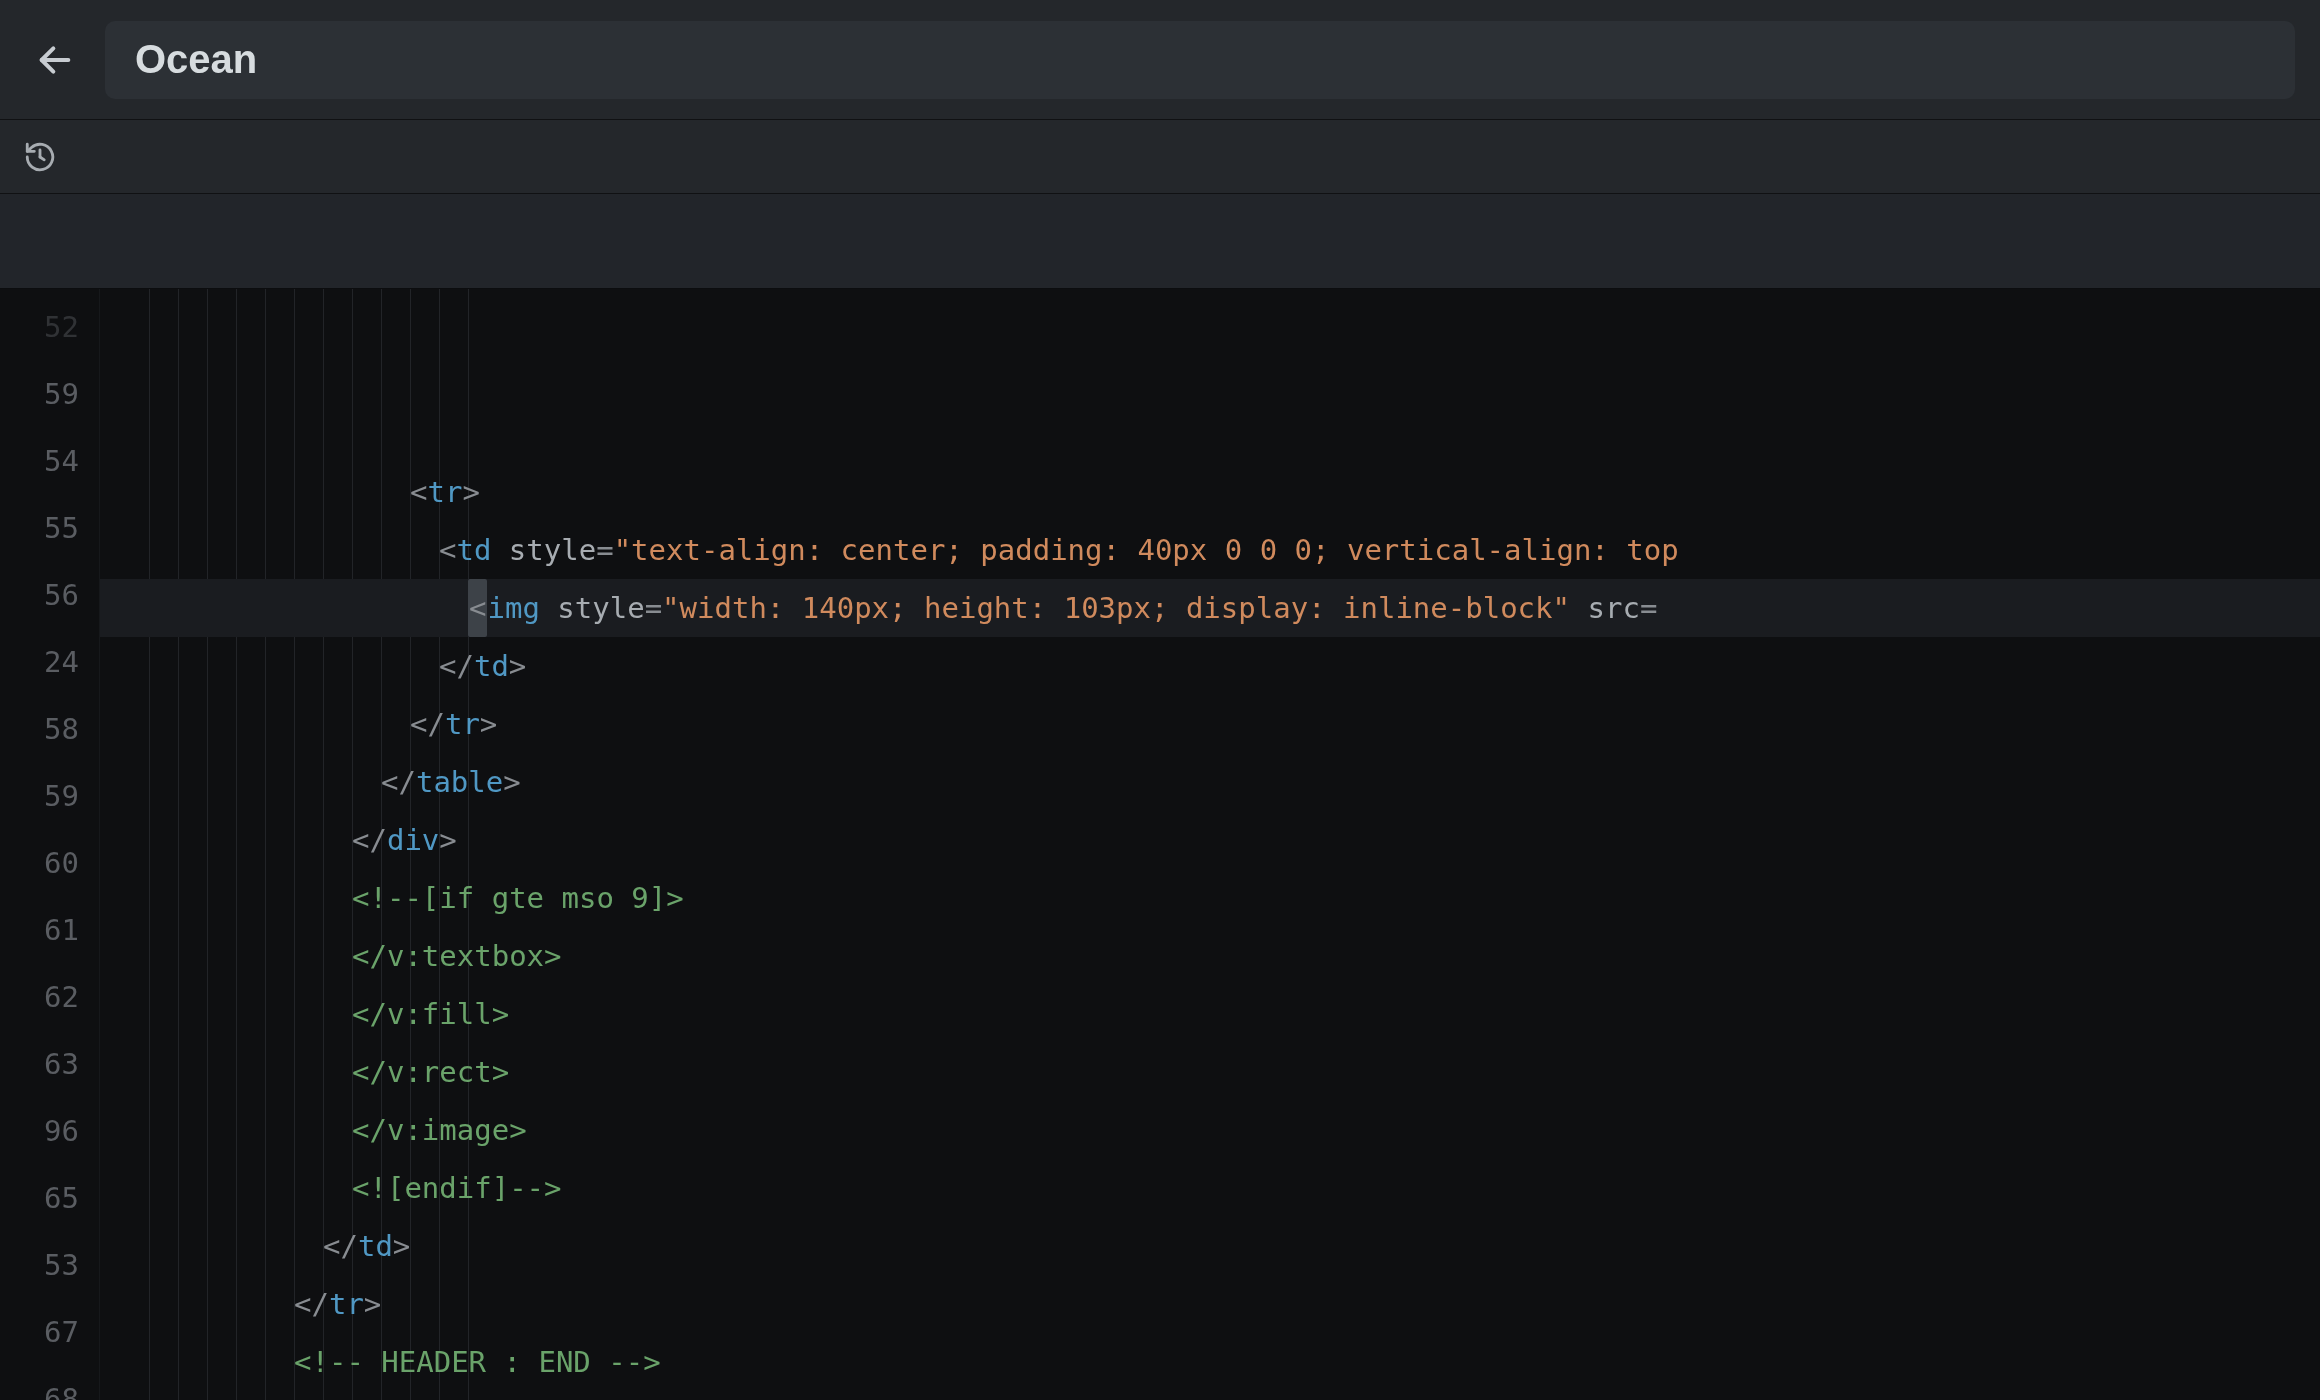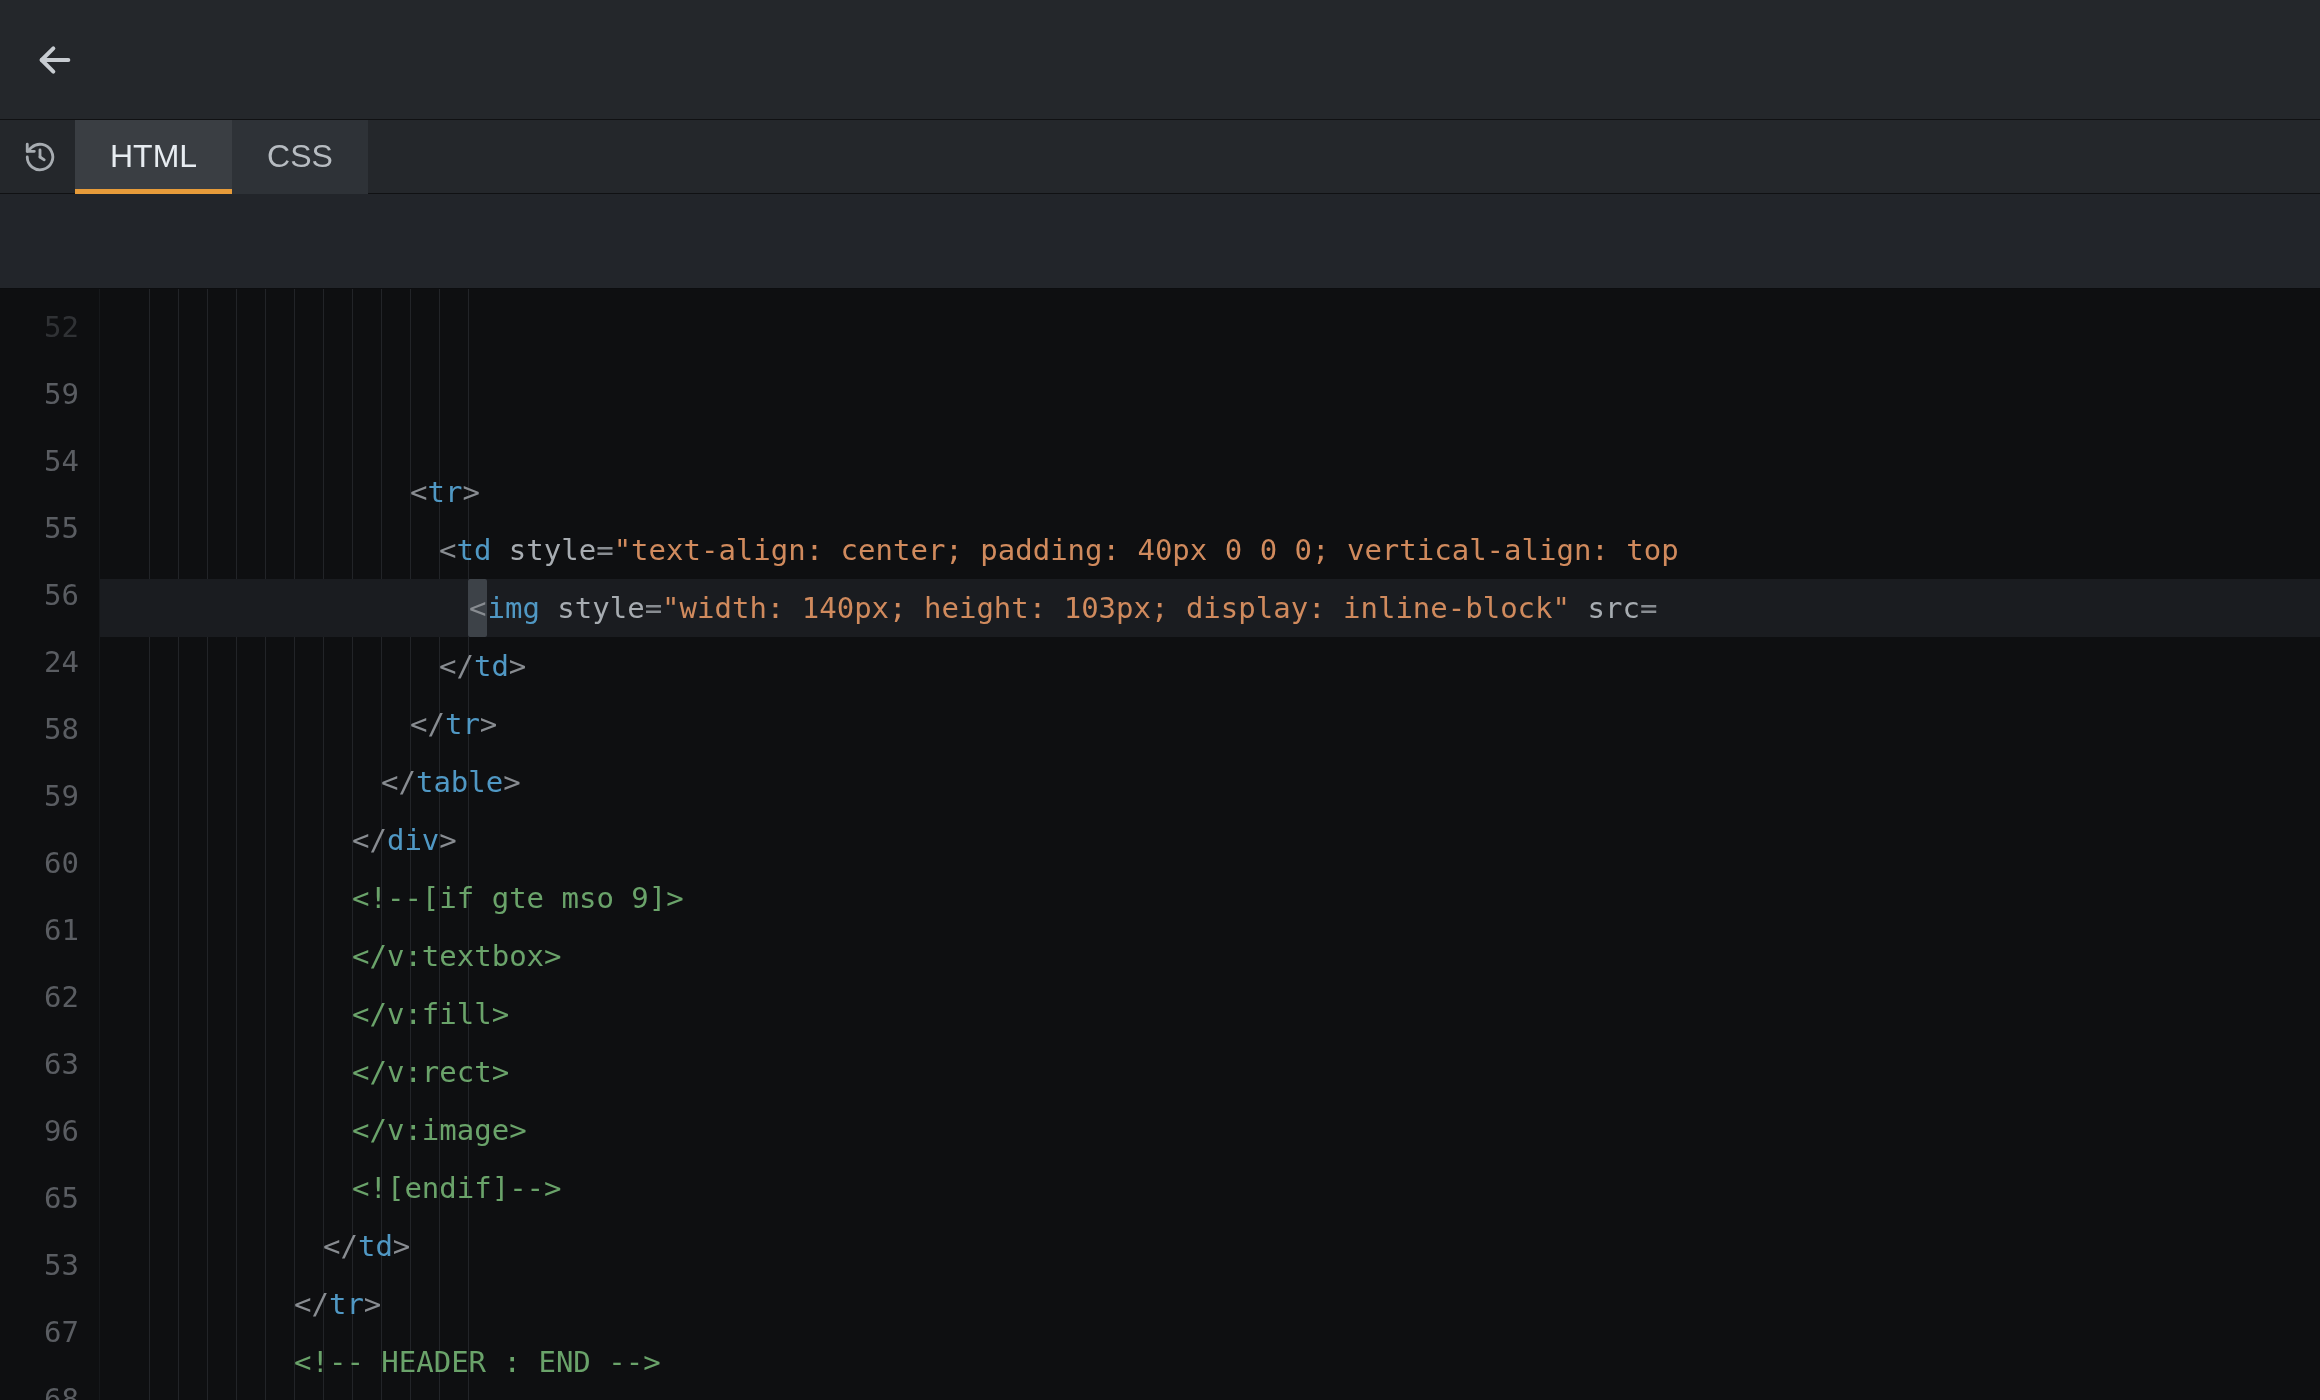"Ocean" input.title-field { html: none -> <input> }
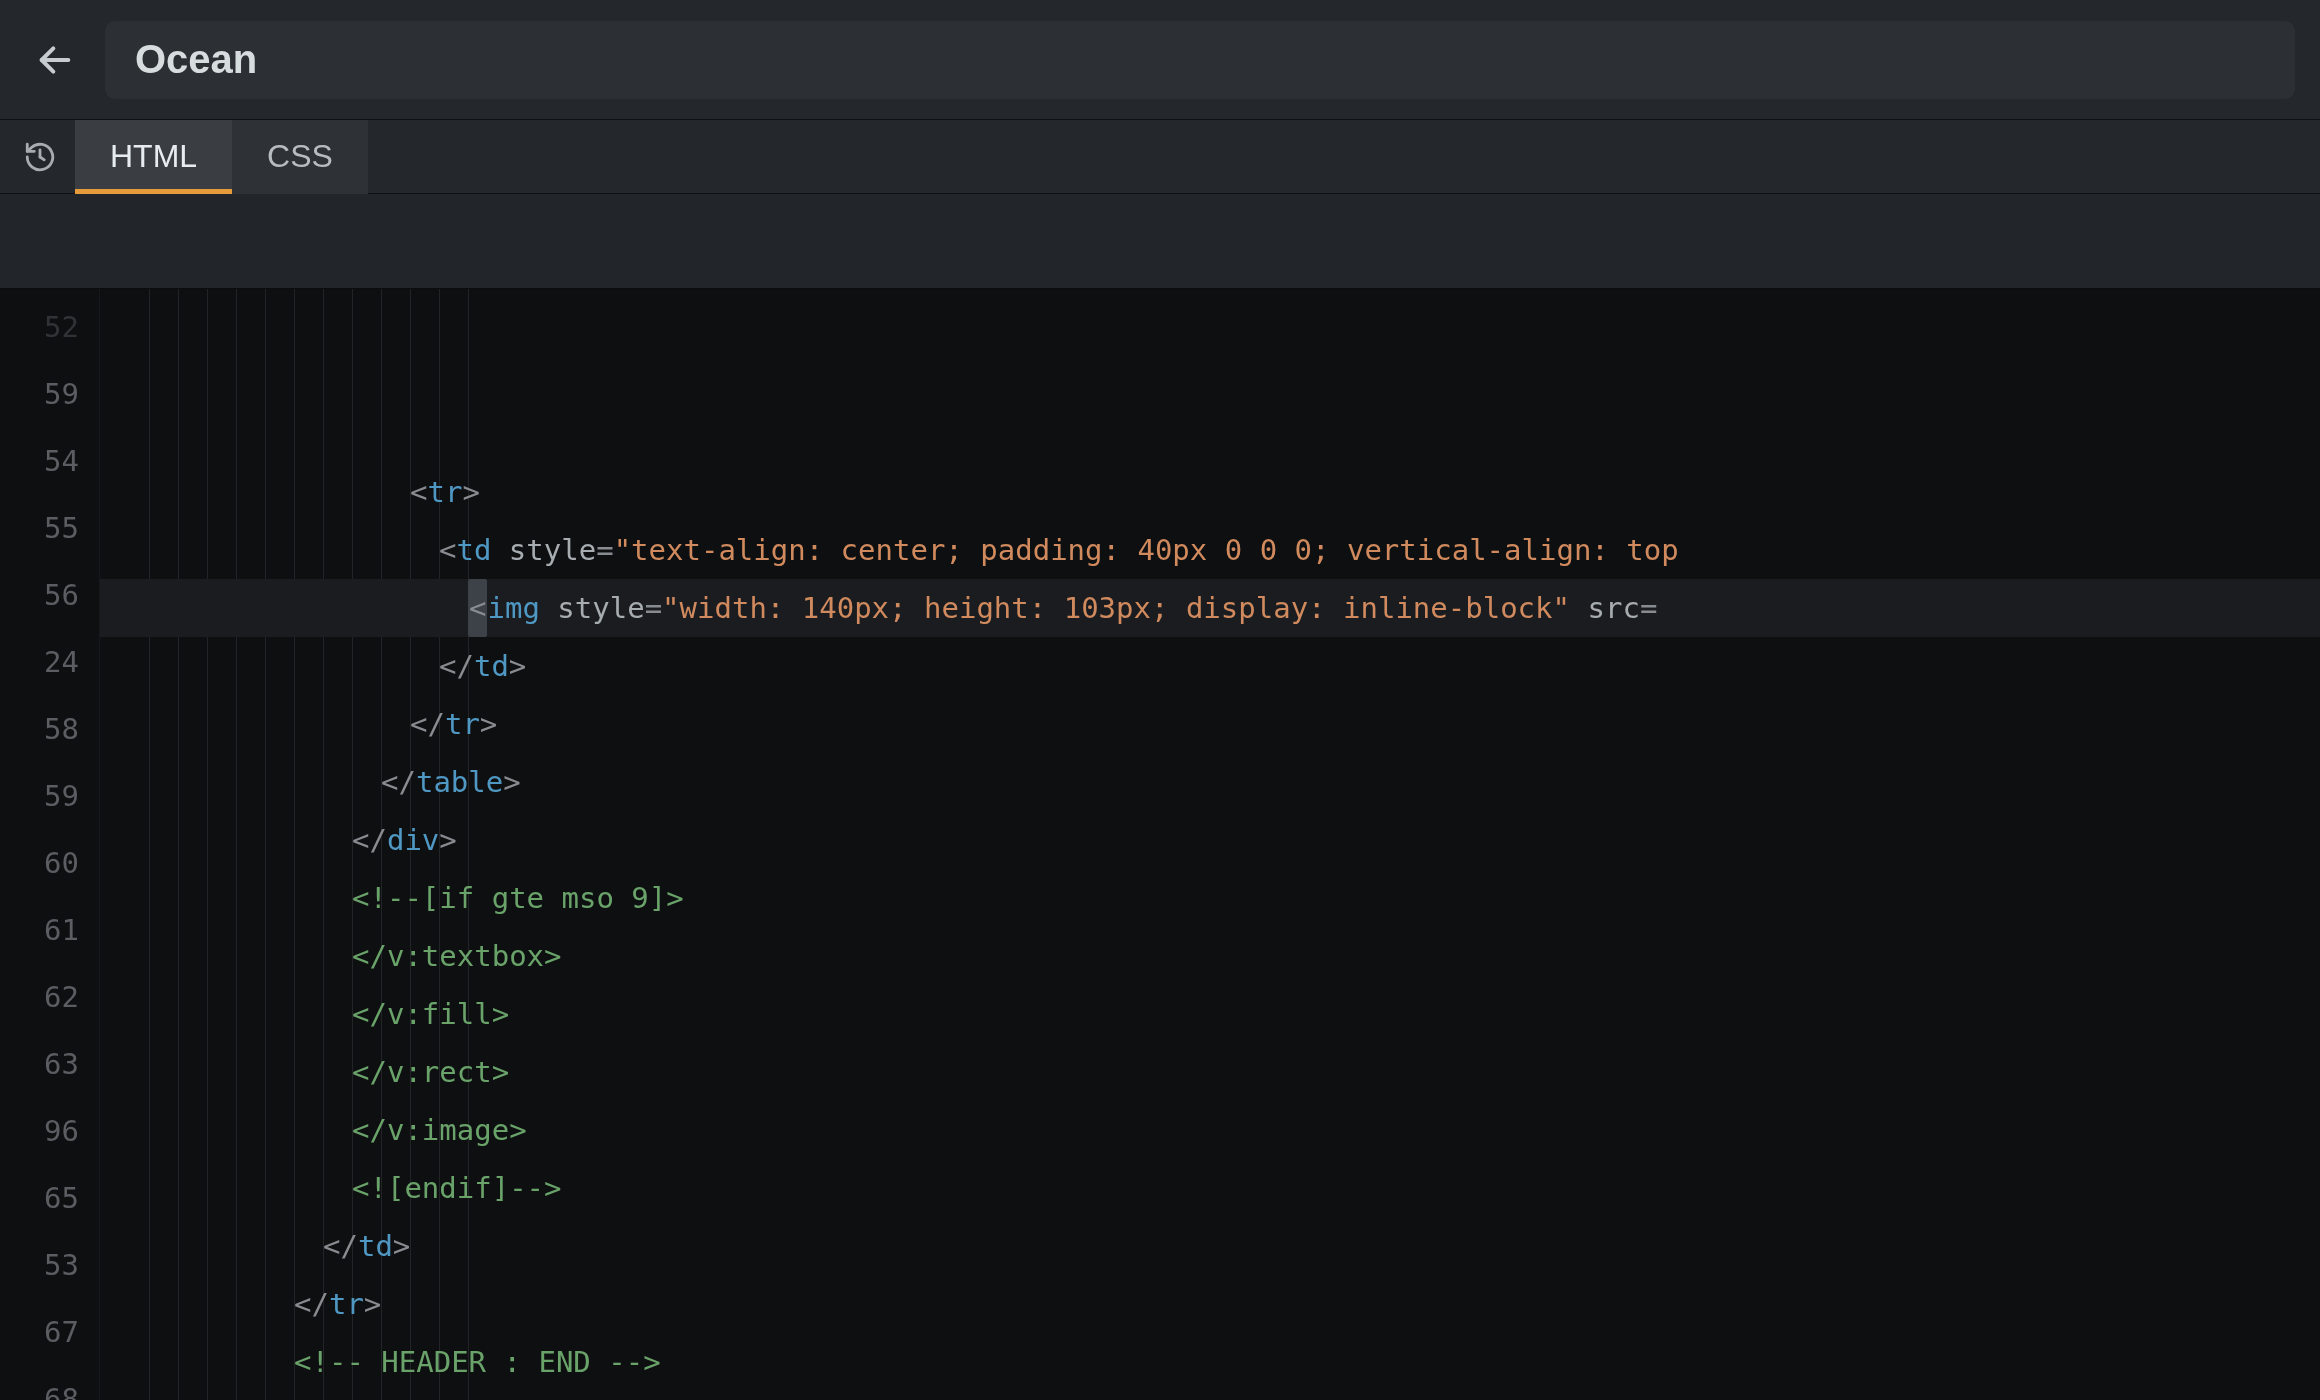"HTML" div { html: <div> <div>HTML</div> <div>CSS</div> </div> -> none }
